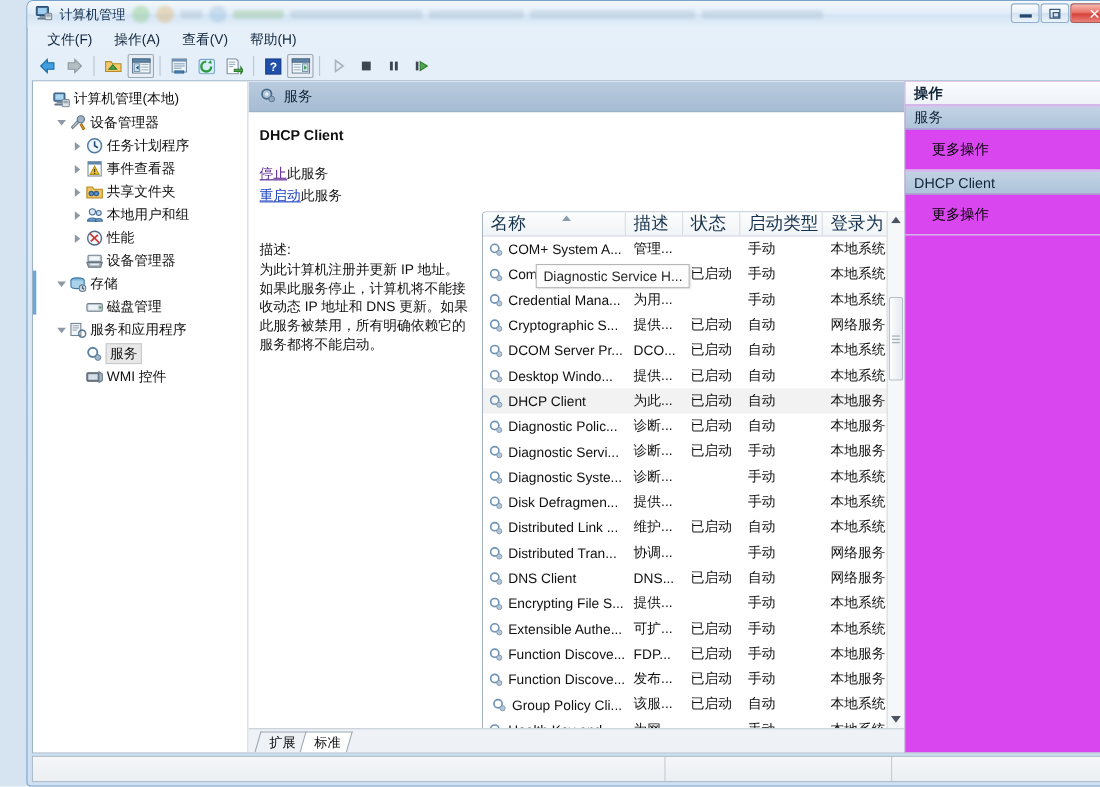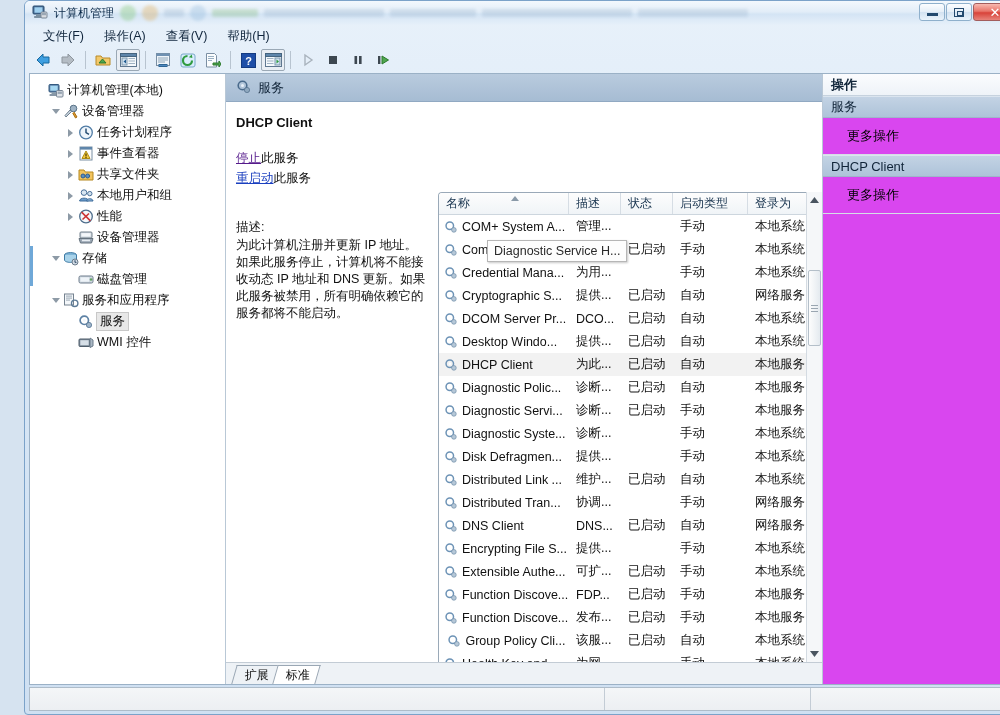"名称" #list-head .hc { font-size: 12px -> 16px }
